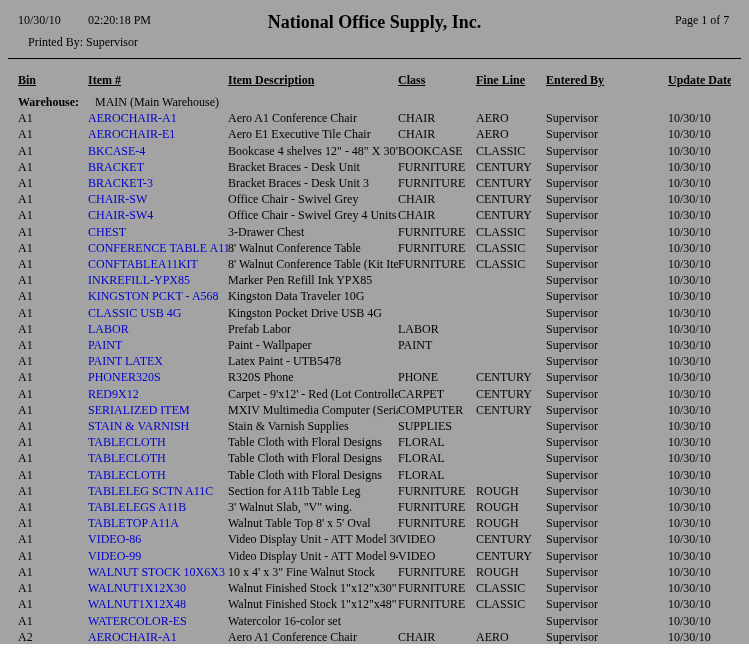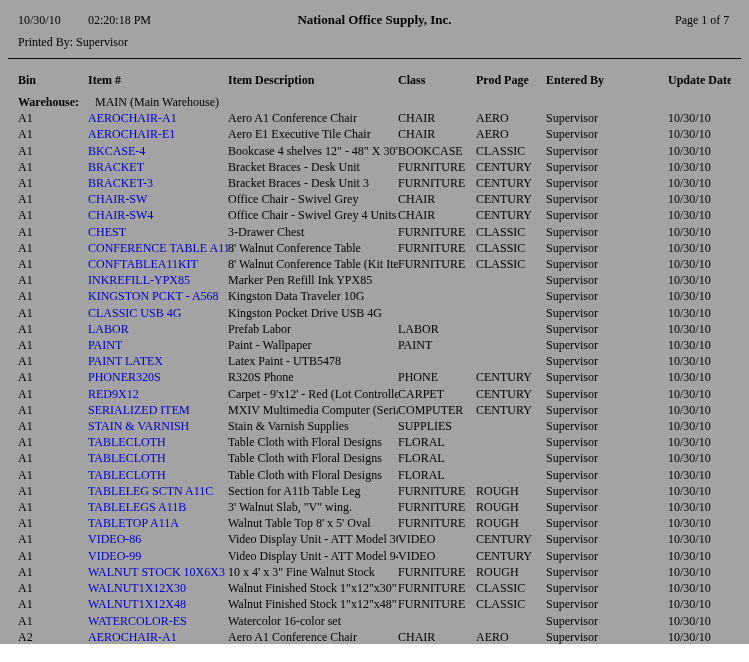"National Office Supply, Inc." .company { font-size: 13px -> 18px }
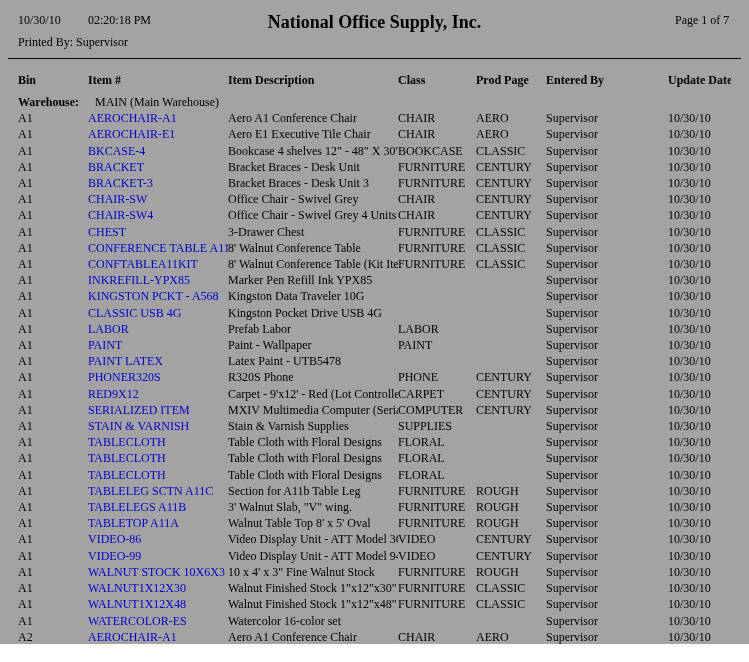"Printed By: Supervisor" .printedby { left: 18px -> 28px }
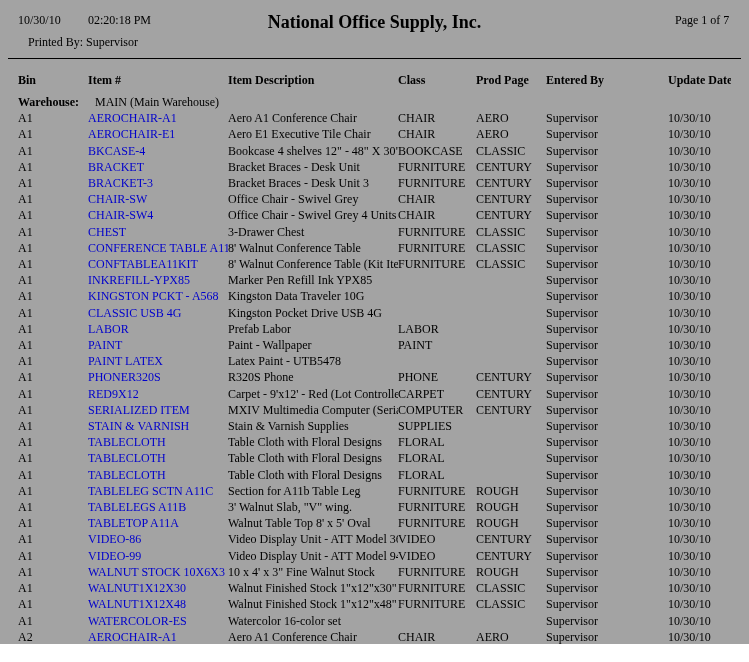"Bin" .colhead { text-decoration: none -> underline }
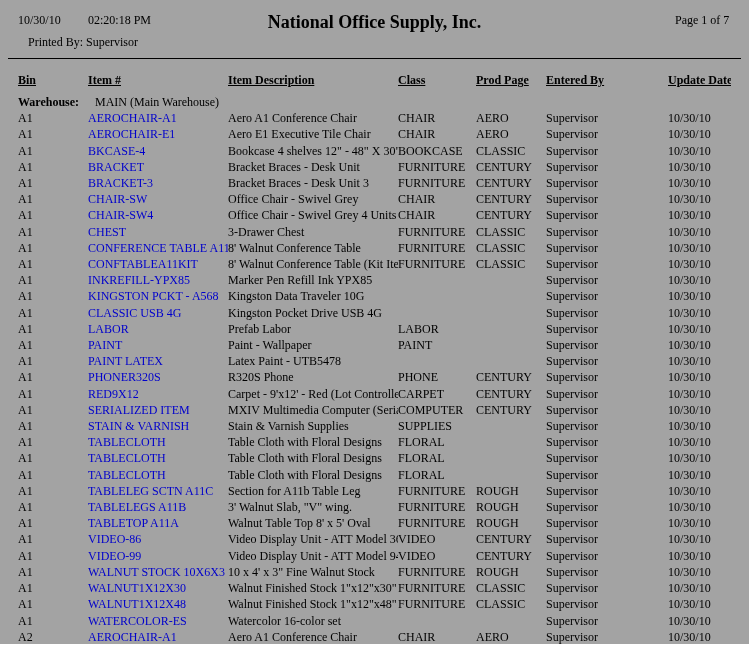"Prod Page" span.colhead { text: Prod Page -> Fine Line }
